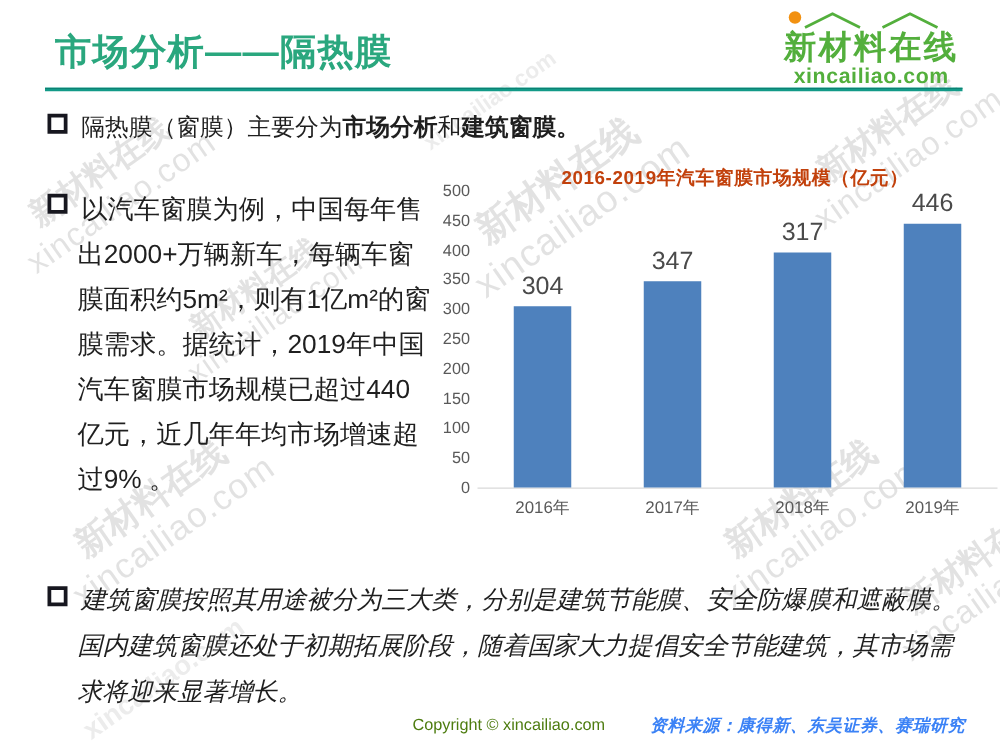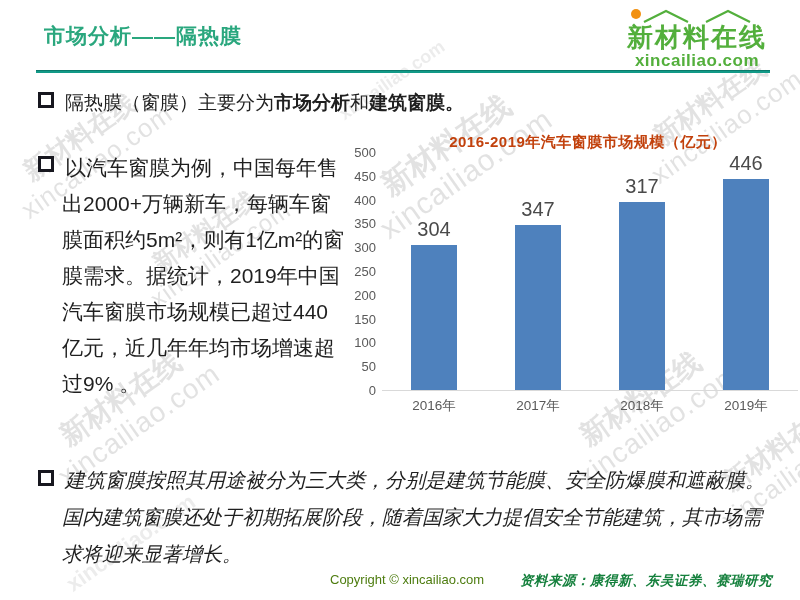"市场分析——隔热膜" .page-title { font-size: 21px -> 29px }
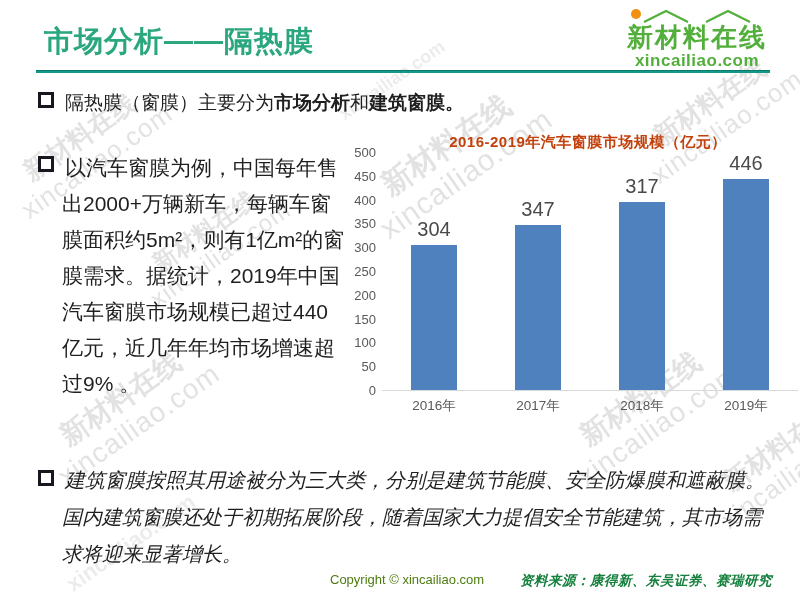"资料来源：康得新、东吴证券、赛瑞研究" .source { color: #15803d -> #3b82f6 }
